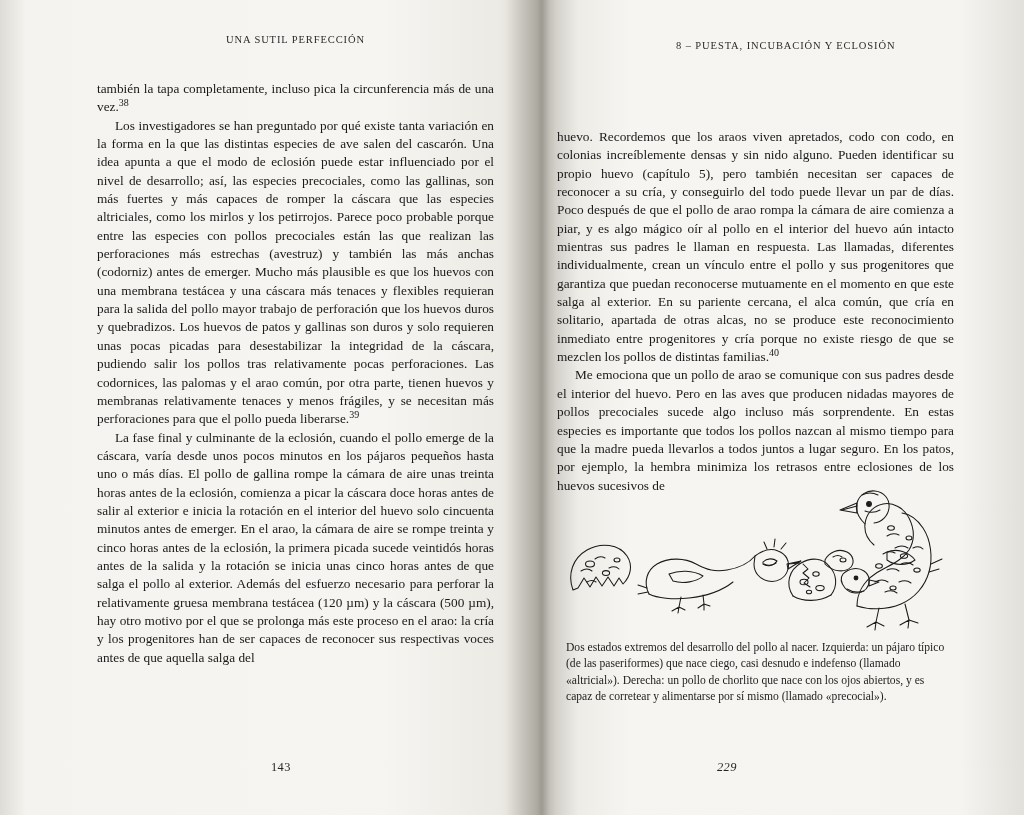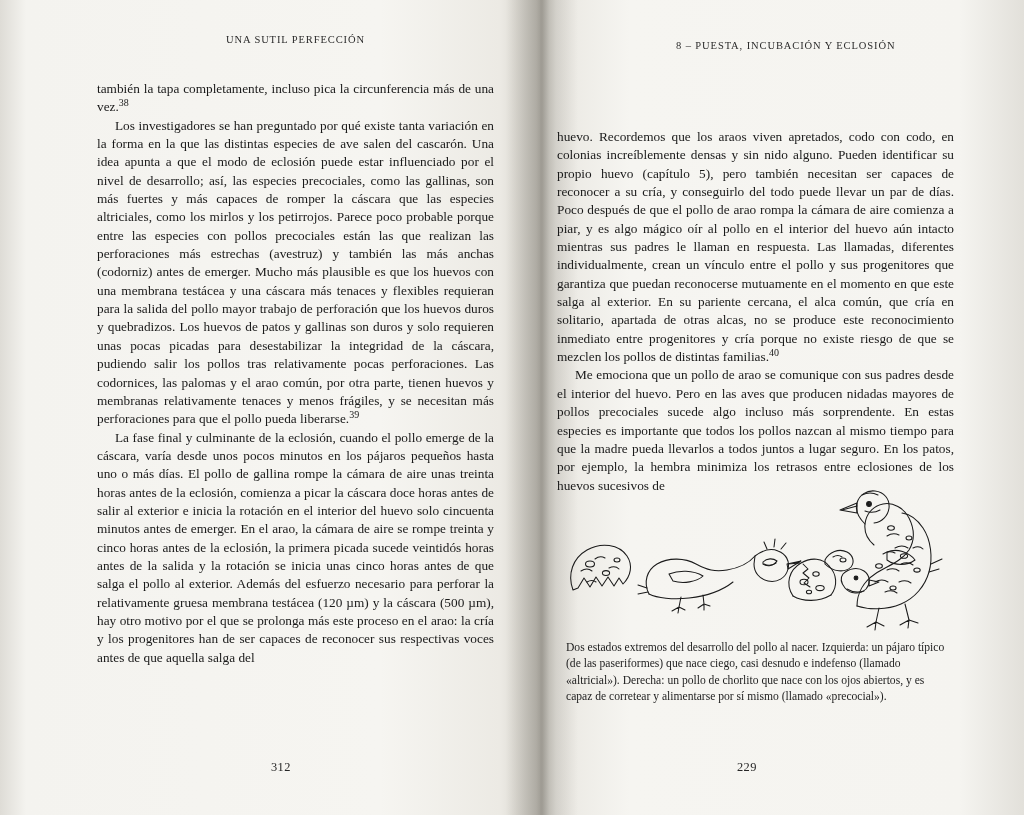"312" div.folio { text: 312 -> 143 }
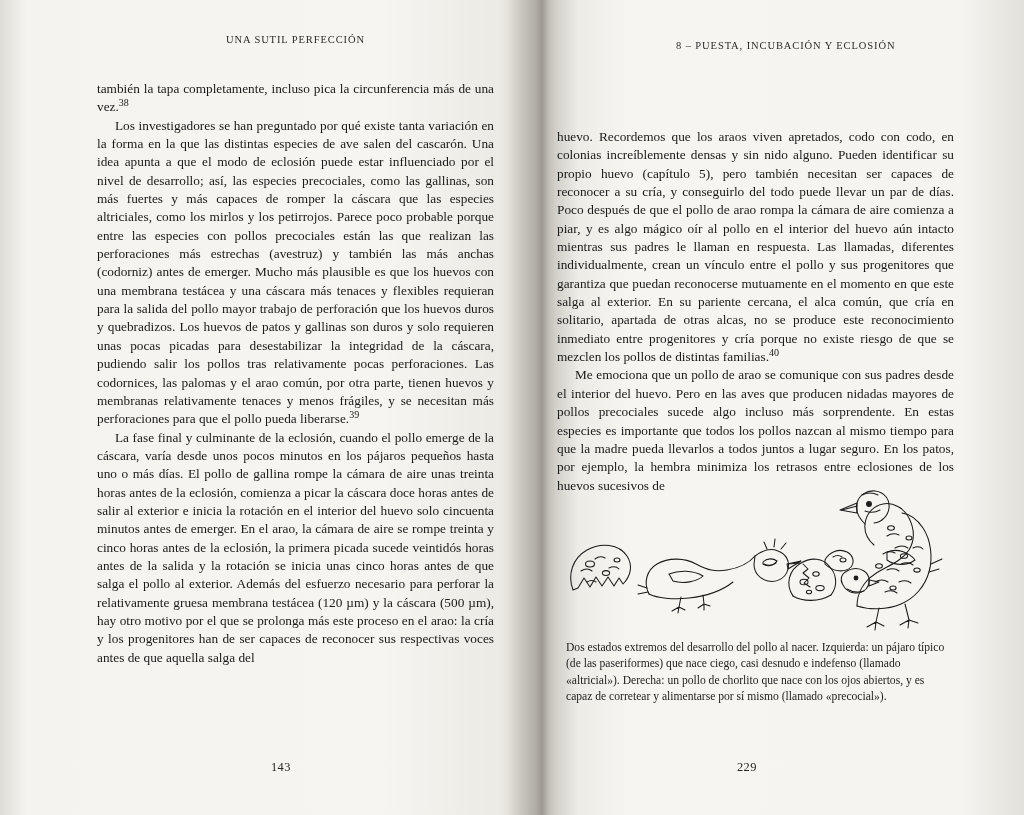"229" .folio-right { font-style: none -> italic; left: 737px -> 717px }
